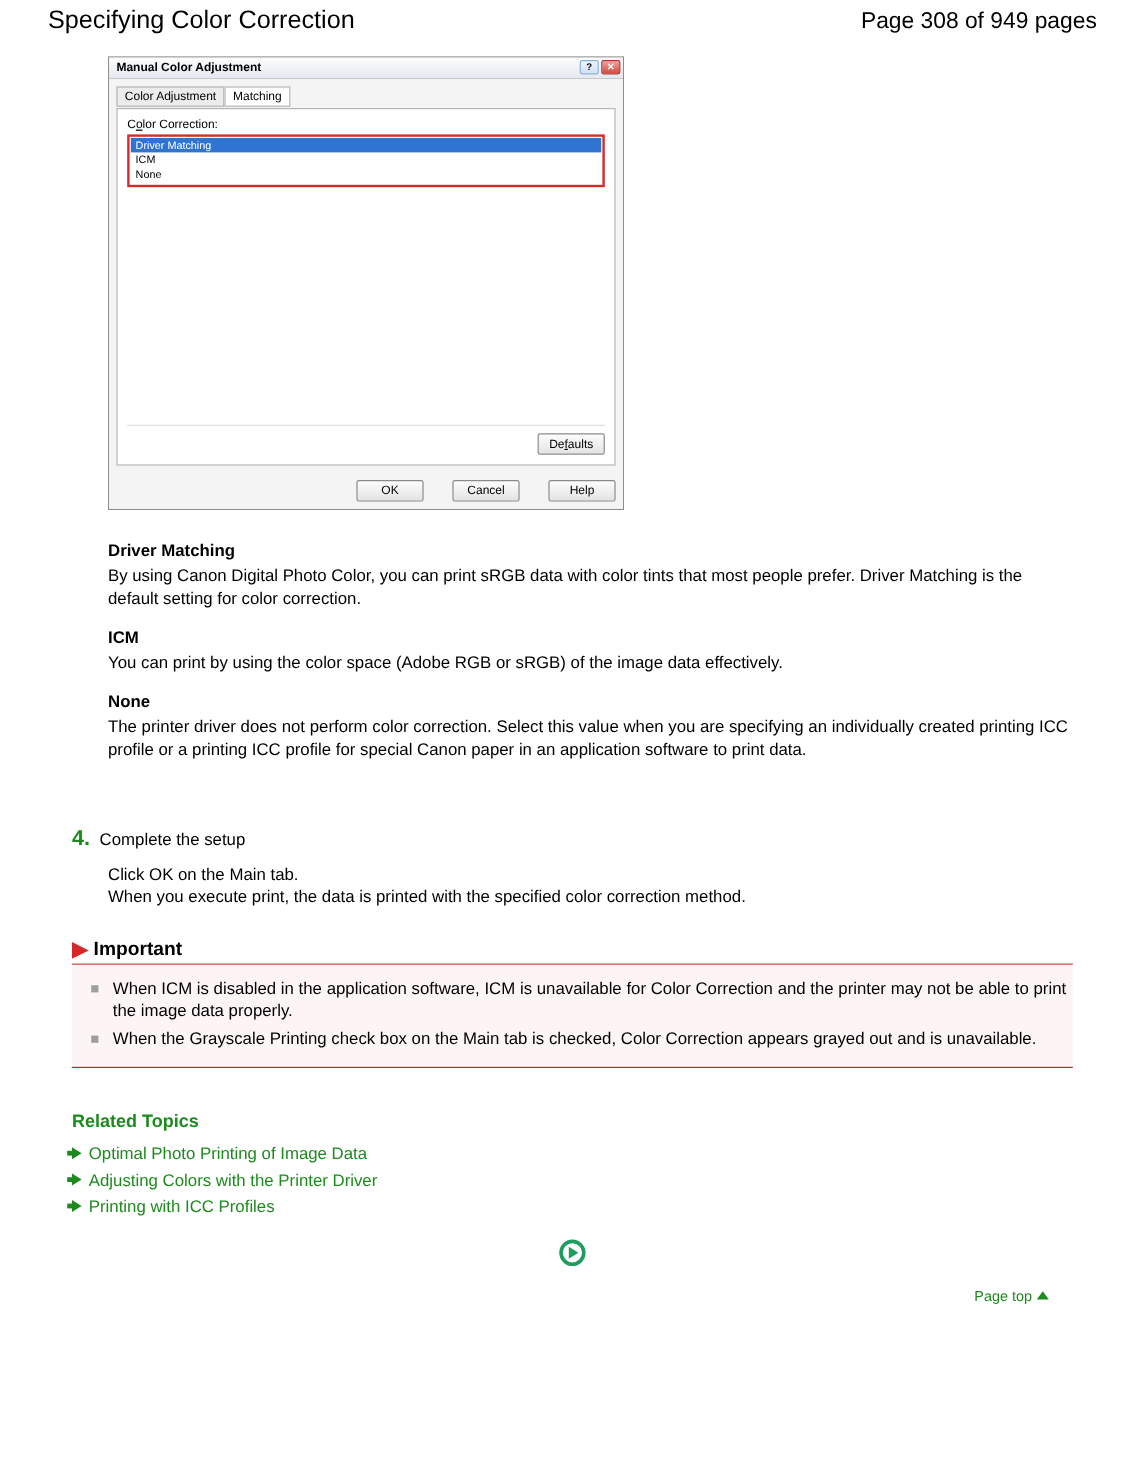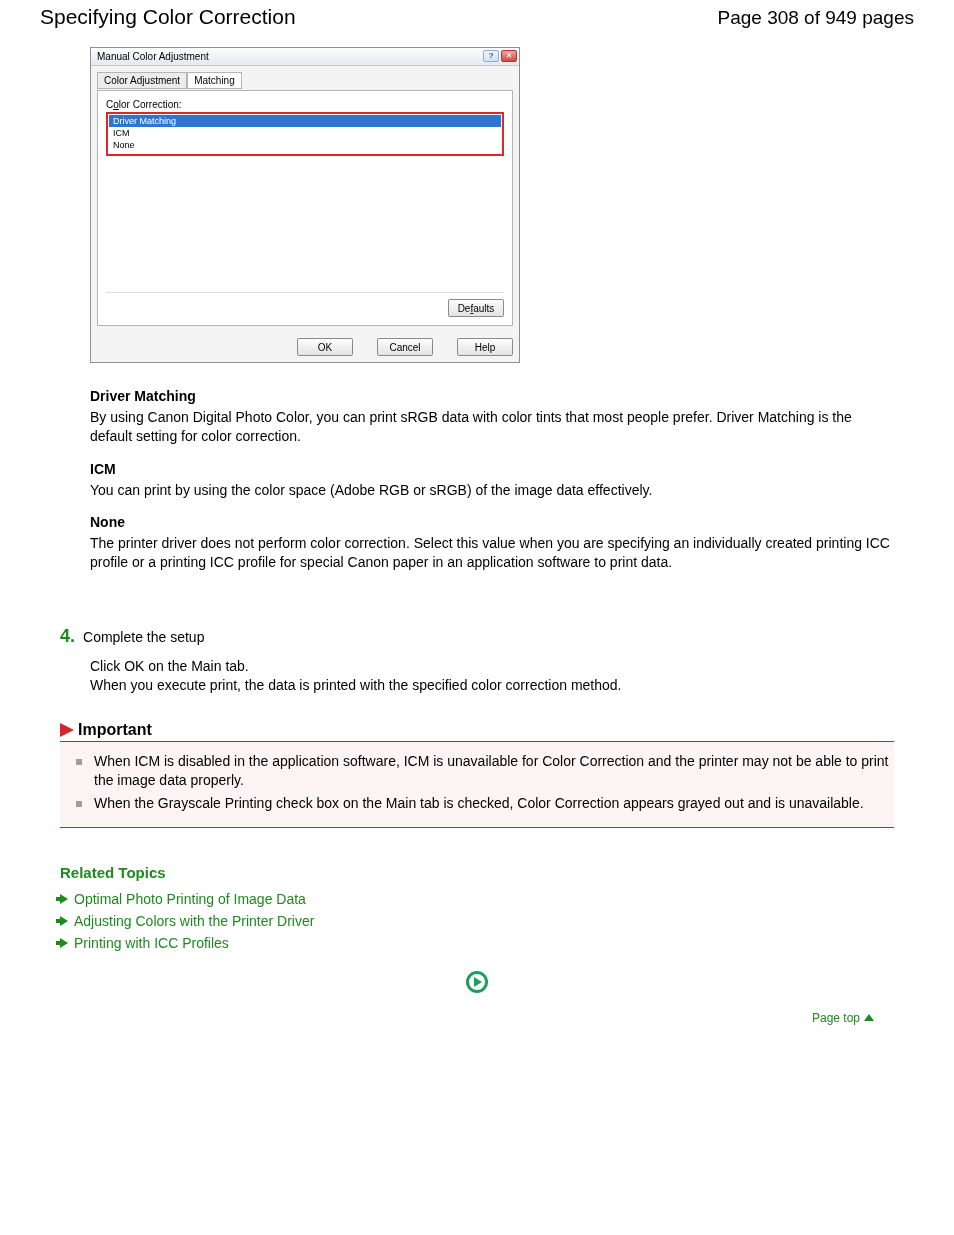"Manual Color Adjustment" .dlg-titlebar { font-weight: none -> bold }
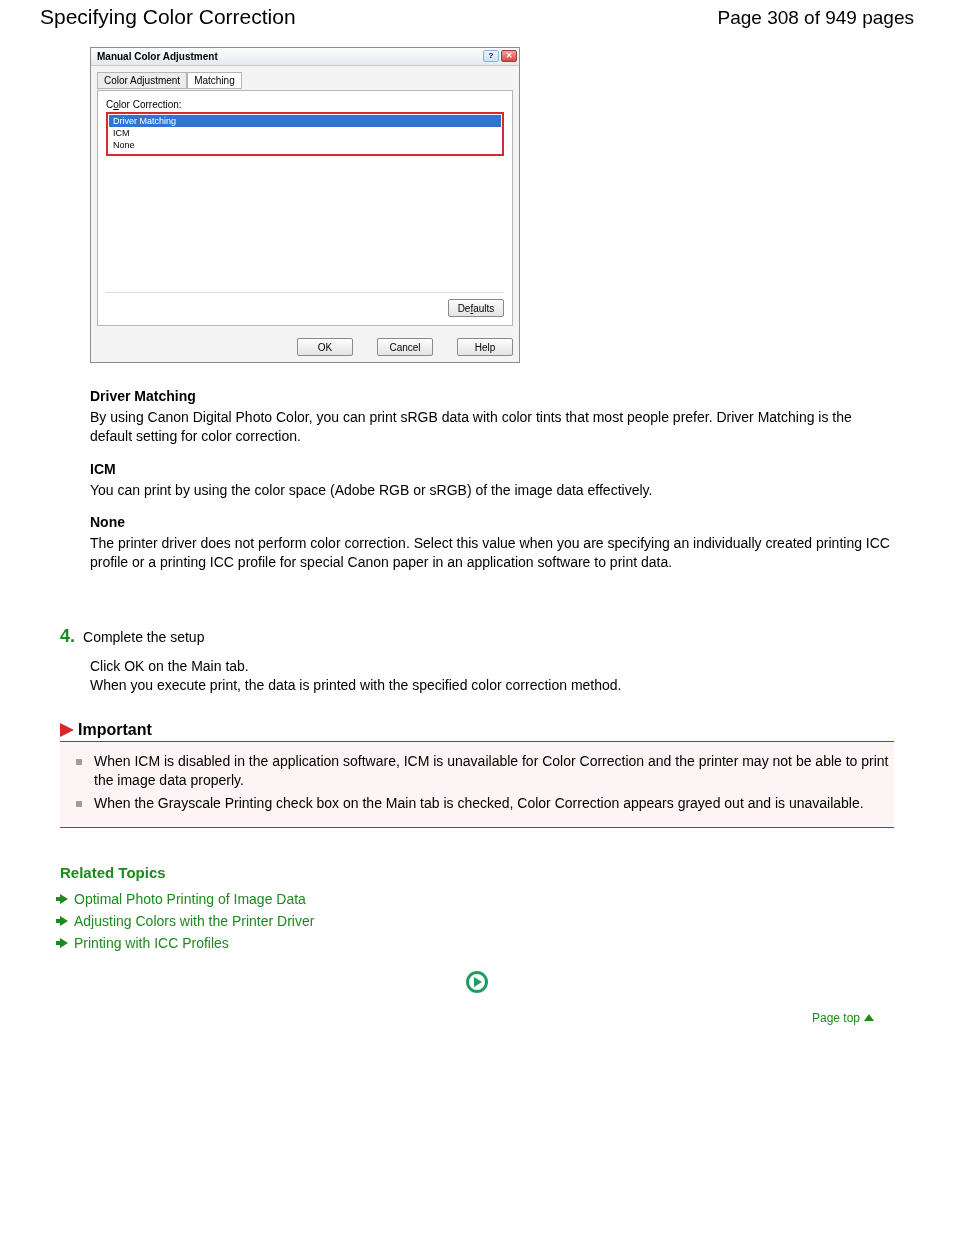"Color Correction:" .tab-panel { height: 236px -> 298px }
